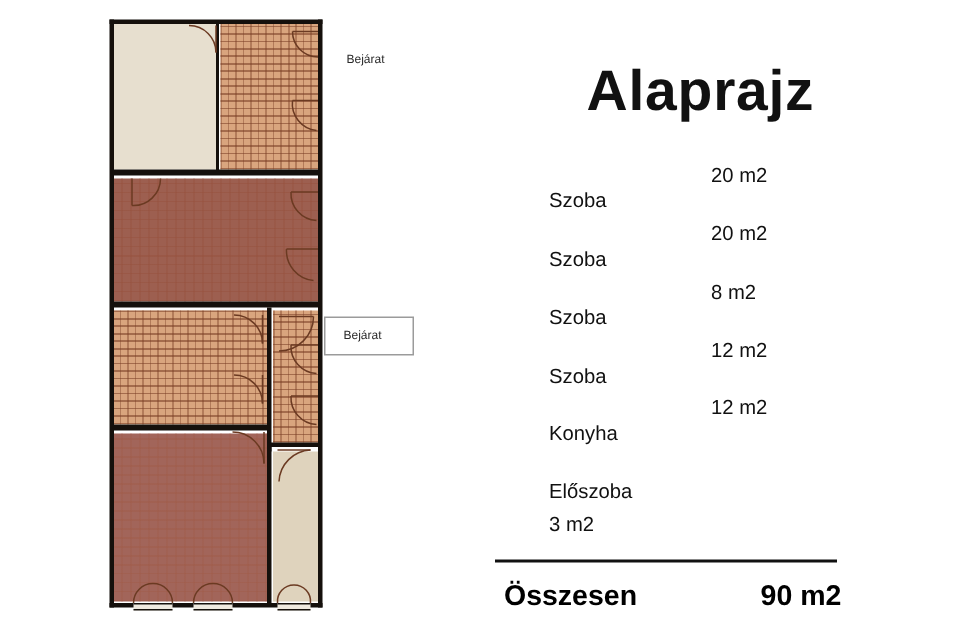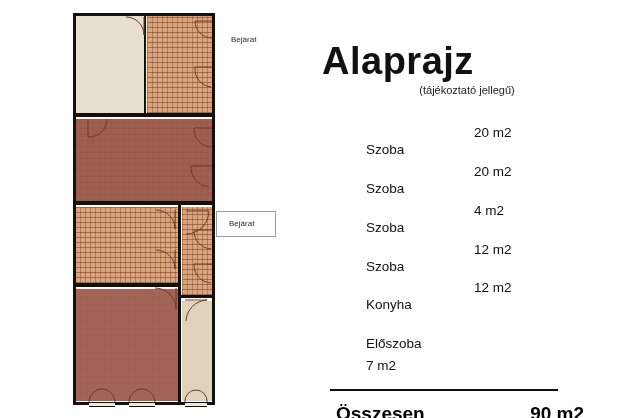"Alaprajz" #title { text-align: left -> center }
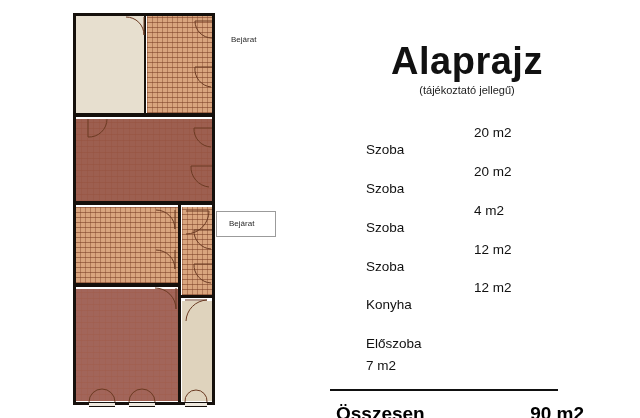"(tájékoztató jellegű)" div { html: <div>(tájékoztató jellegű)</div> -> none }
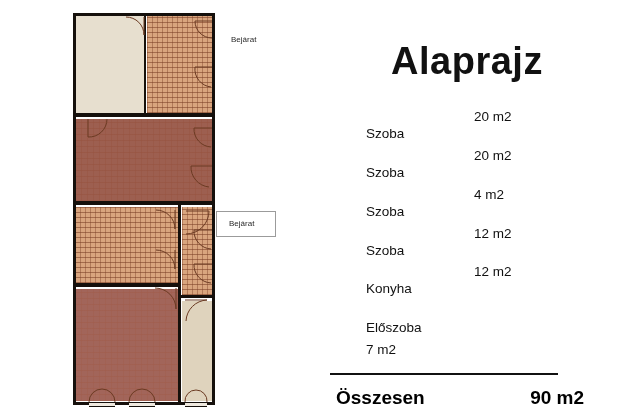"4 m2" span.room-area { text: 4 -> 8 }
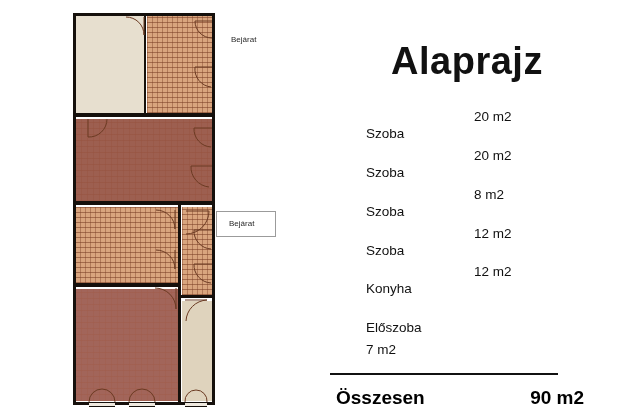"7 m2" span.room-area { text: 7 -> 3 }
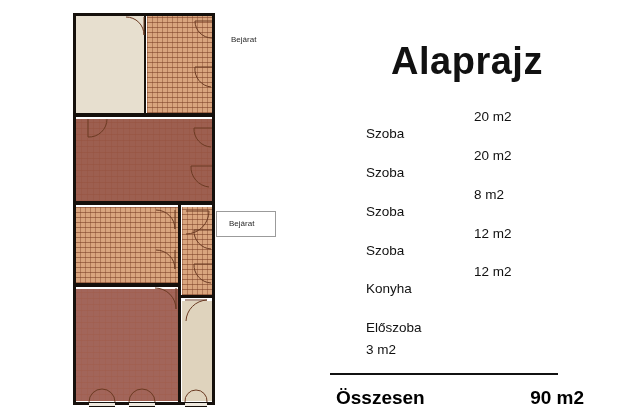"90 m2" .total-area { text-align: right -> center }
